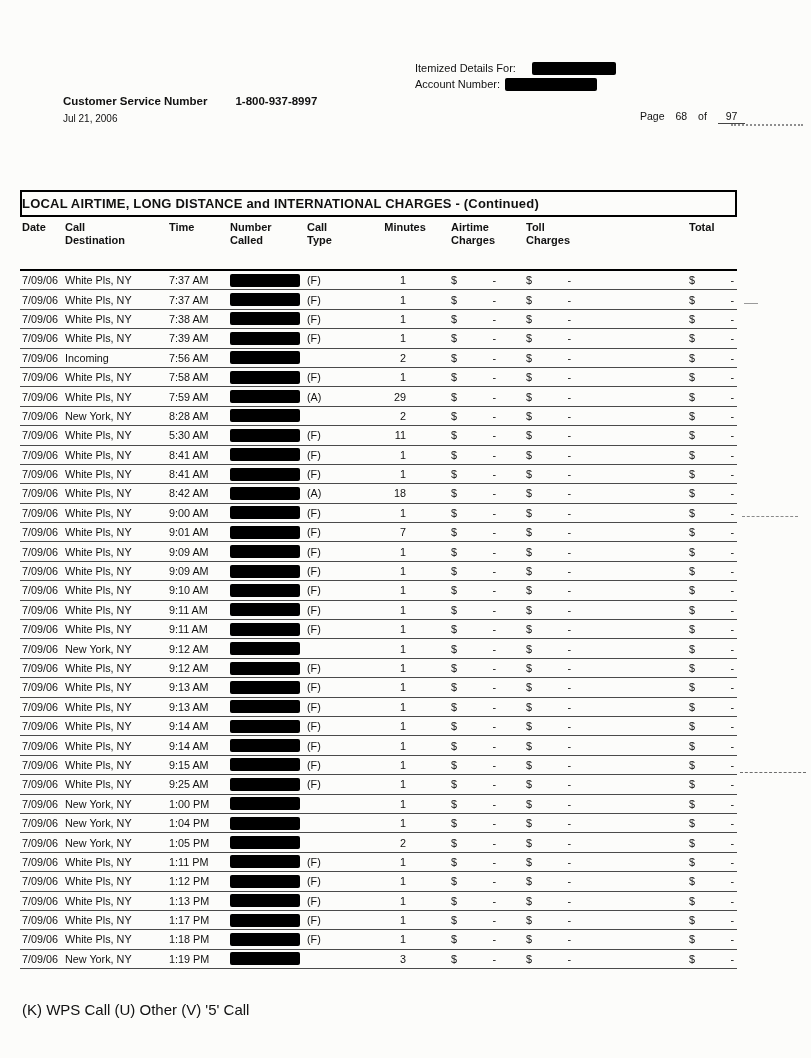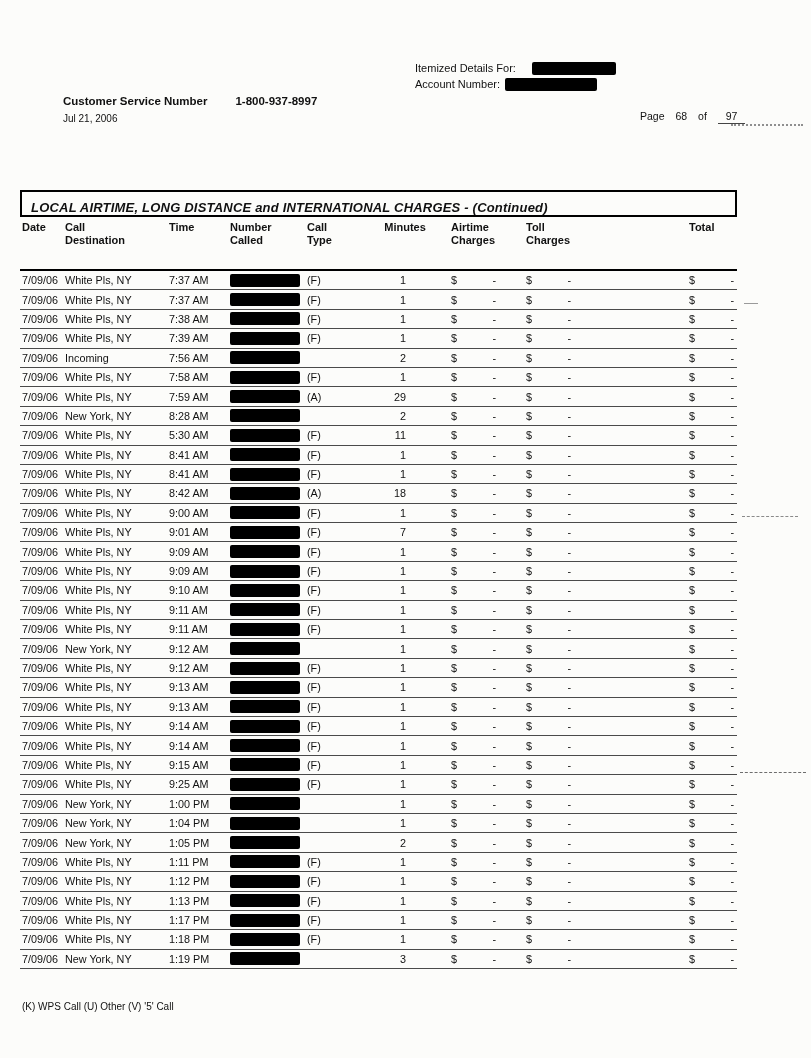"LOCAL AIRTIME, LONG DISTANCE and" .title-box { align-items: flex-end -> center; font-style: italic -> none; padding-left: 9px -> none }
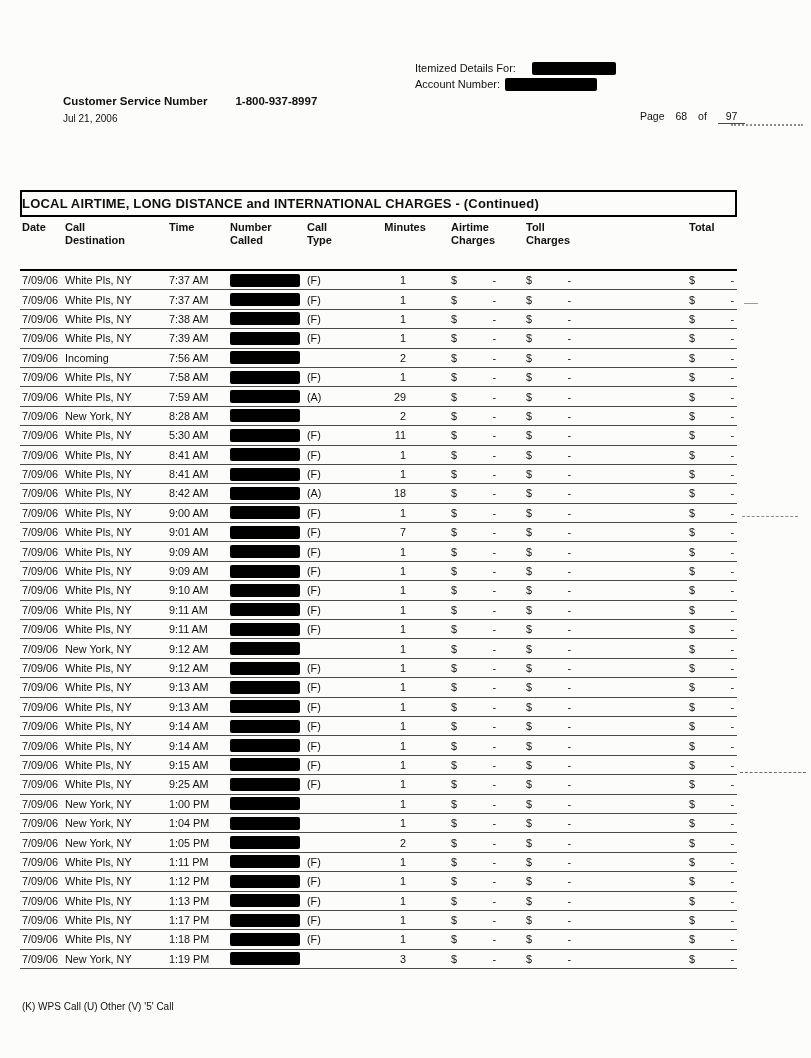"(K) WPS Call (U) Other" .legend2 { font-size: 10px -> 15px }
